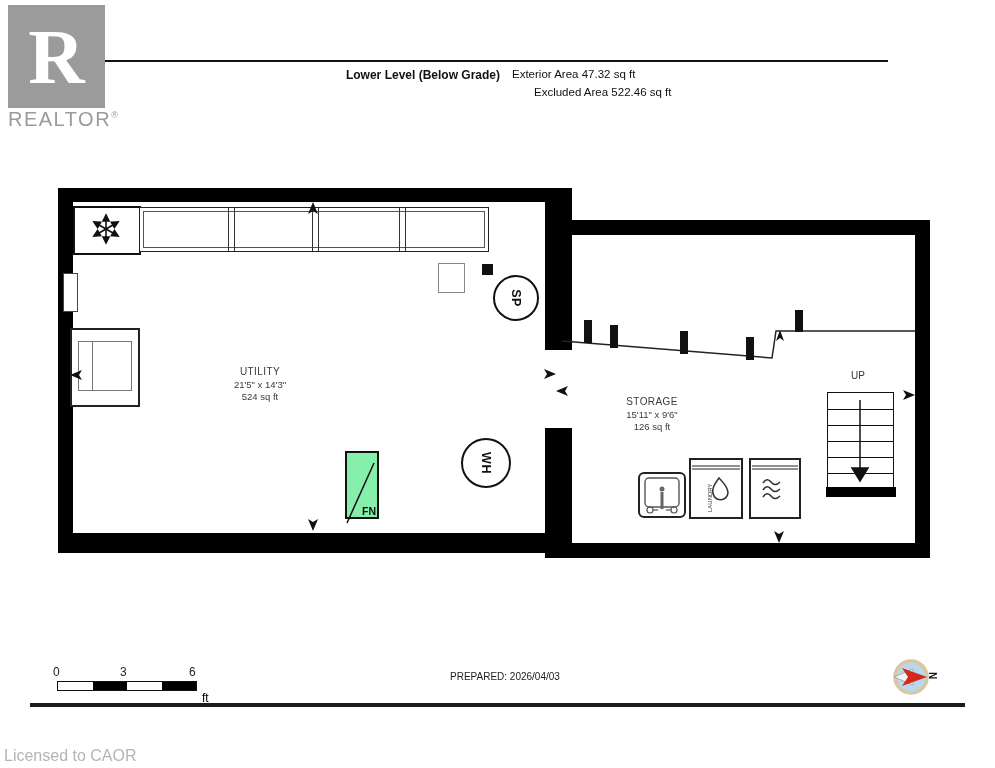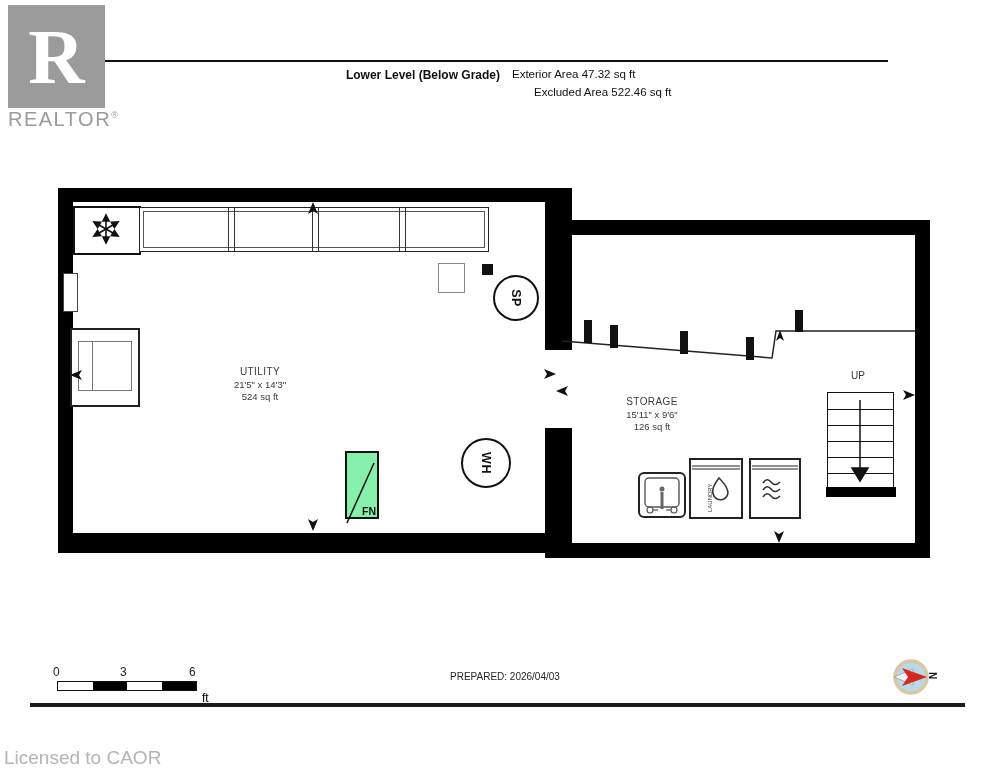"Licensed to CAOR" .licensed { font-size: 19px -> 16px }
